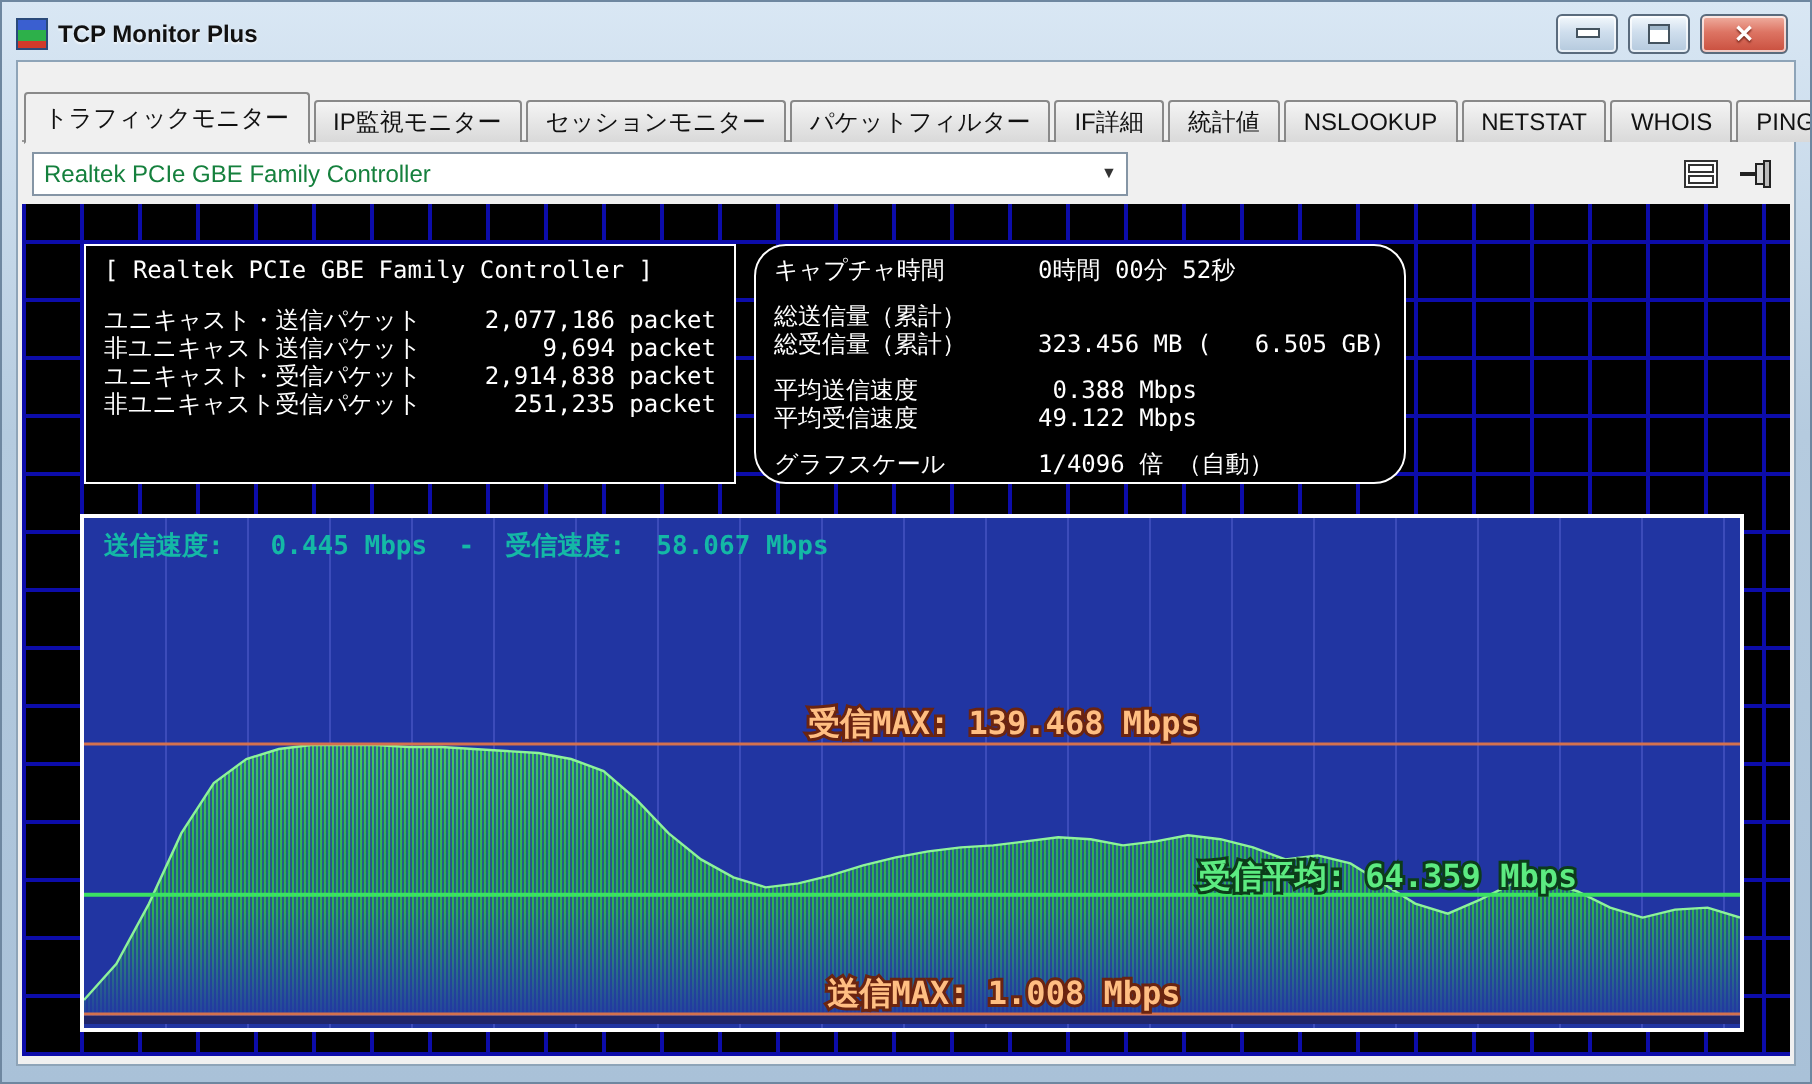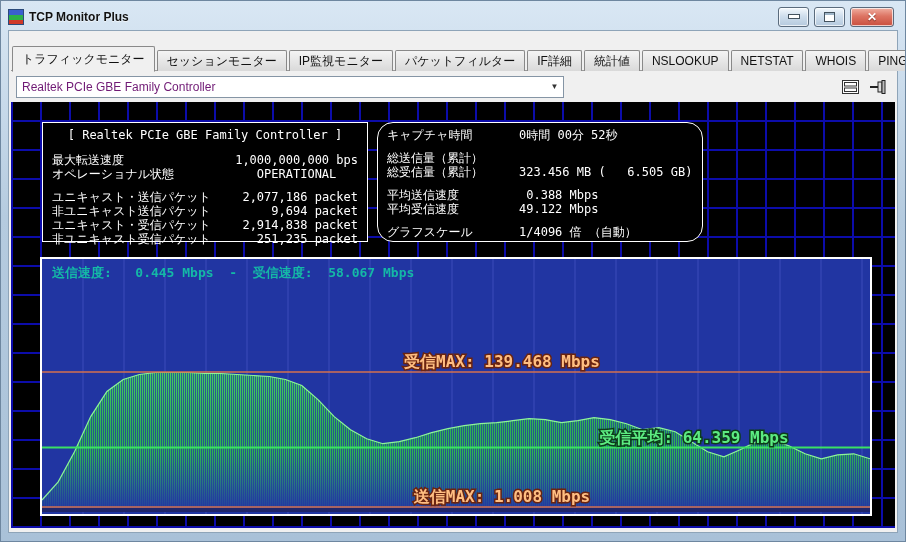"セッションモニター" div.tab { order: before "IP監視モニター" -> after "IP監視モニター" }
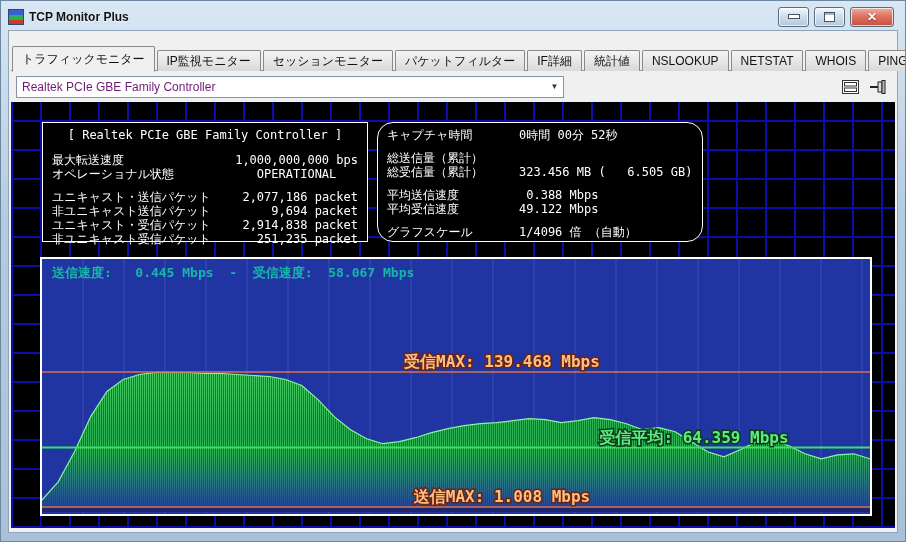"Realtek PCIe GBE Family Controller" .combo .val { color: #701a75 -> #15803d }
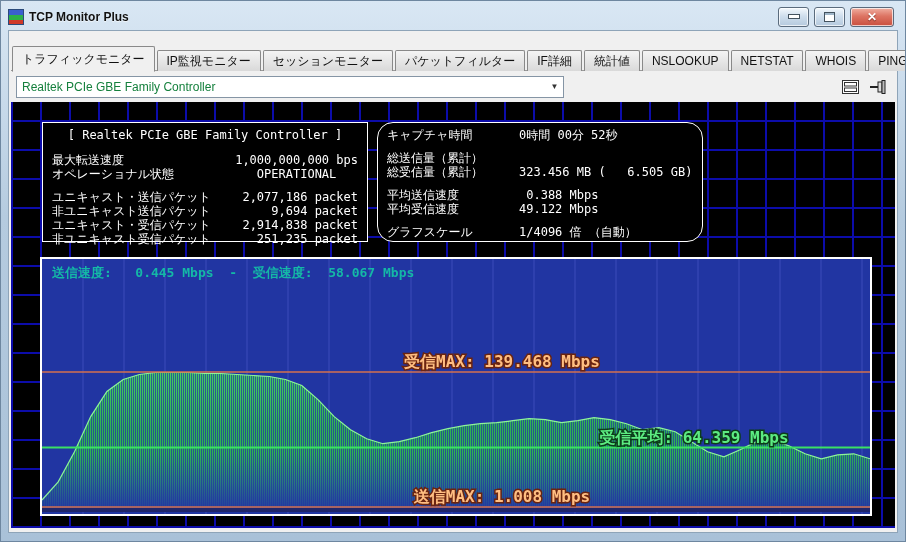"[ Realtek PCIe GBE Family" .ptitle { text-align: center -> none }
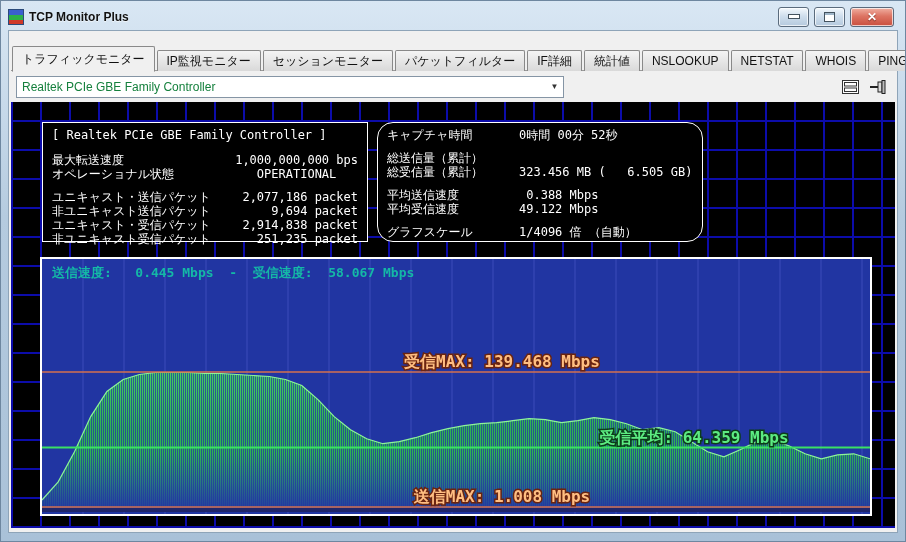"最大転送速度" div.pgroup { html: <div> <div><span>最大転送速度</span><span>1,000,000,000 bps</span></div> <div><span>オペレーショナル状態</span><span>OPERATIONAL </span></div> </div> -> none }
